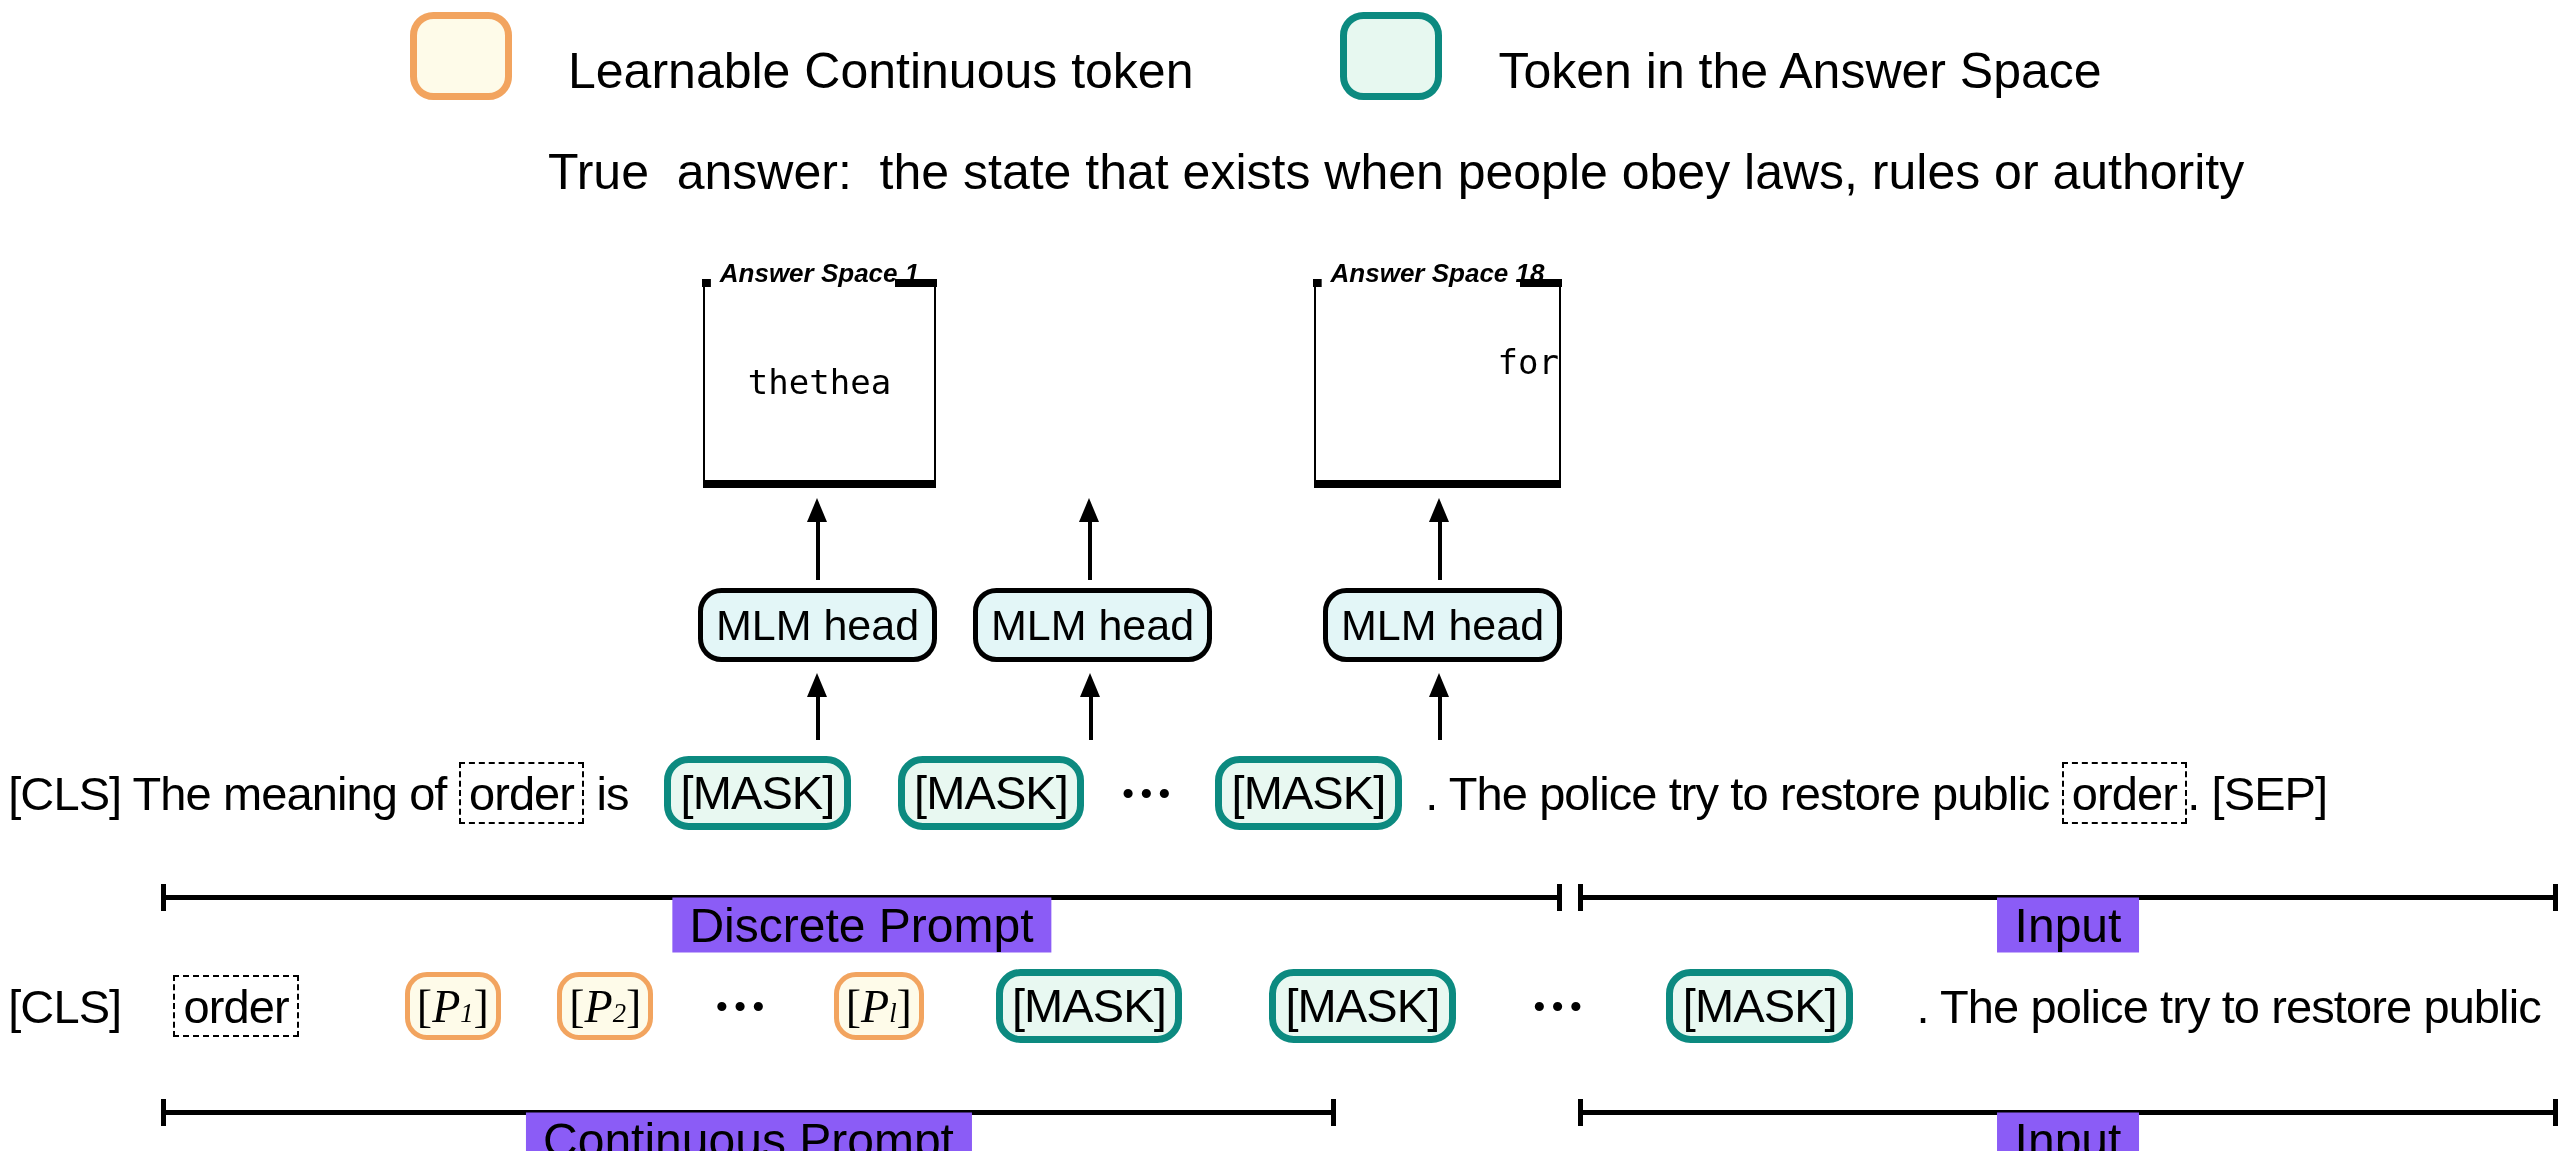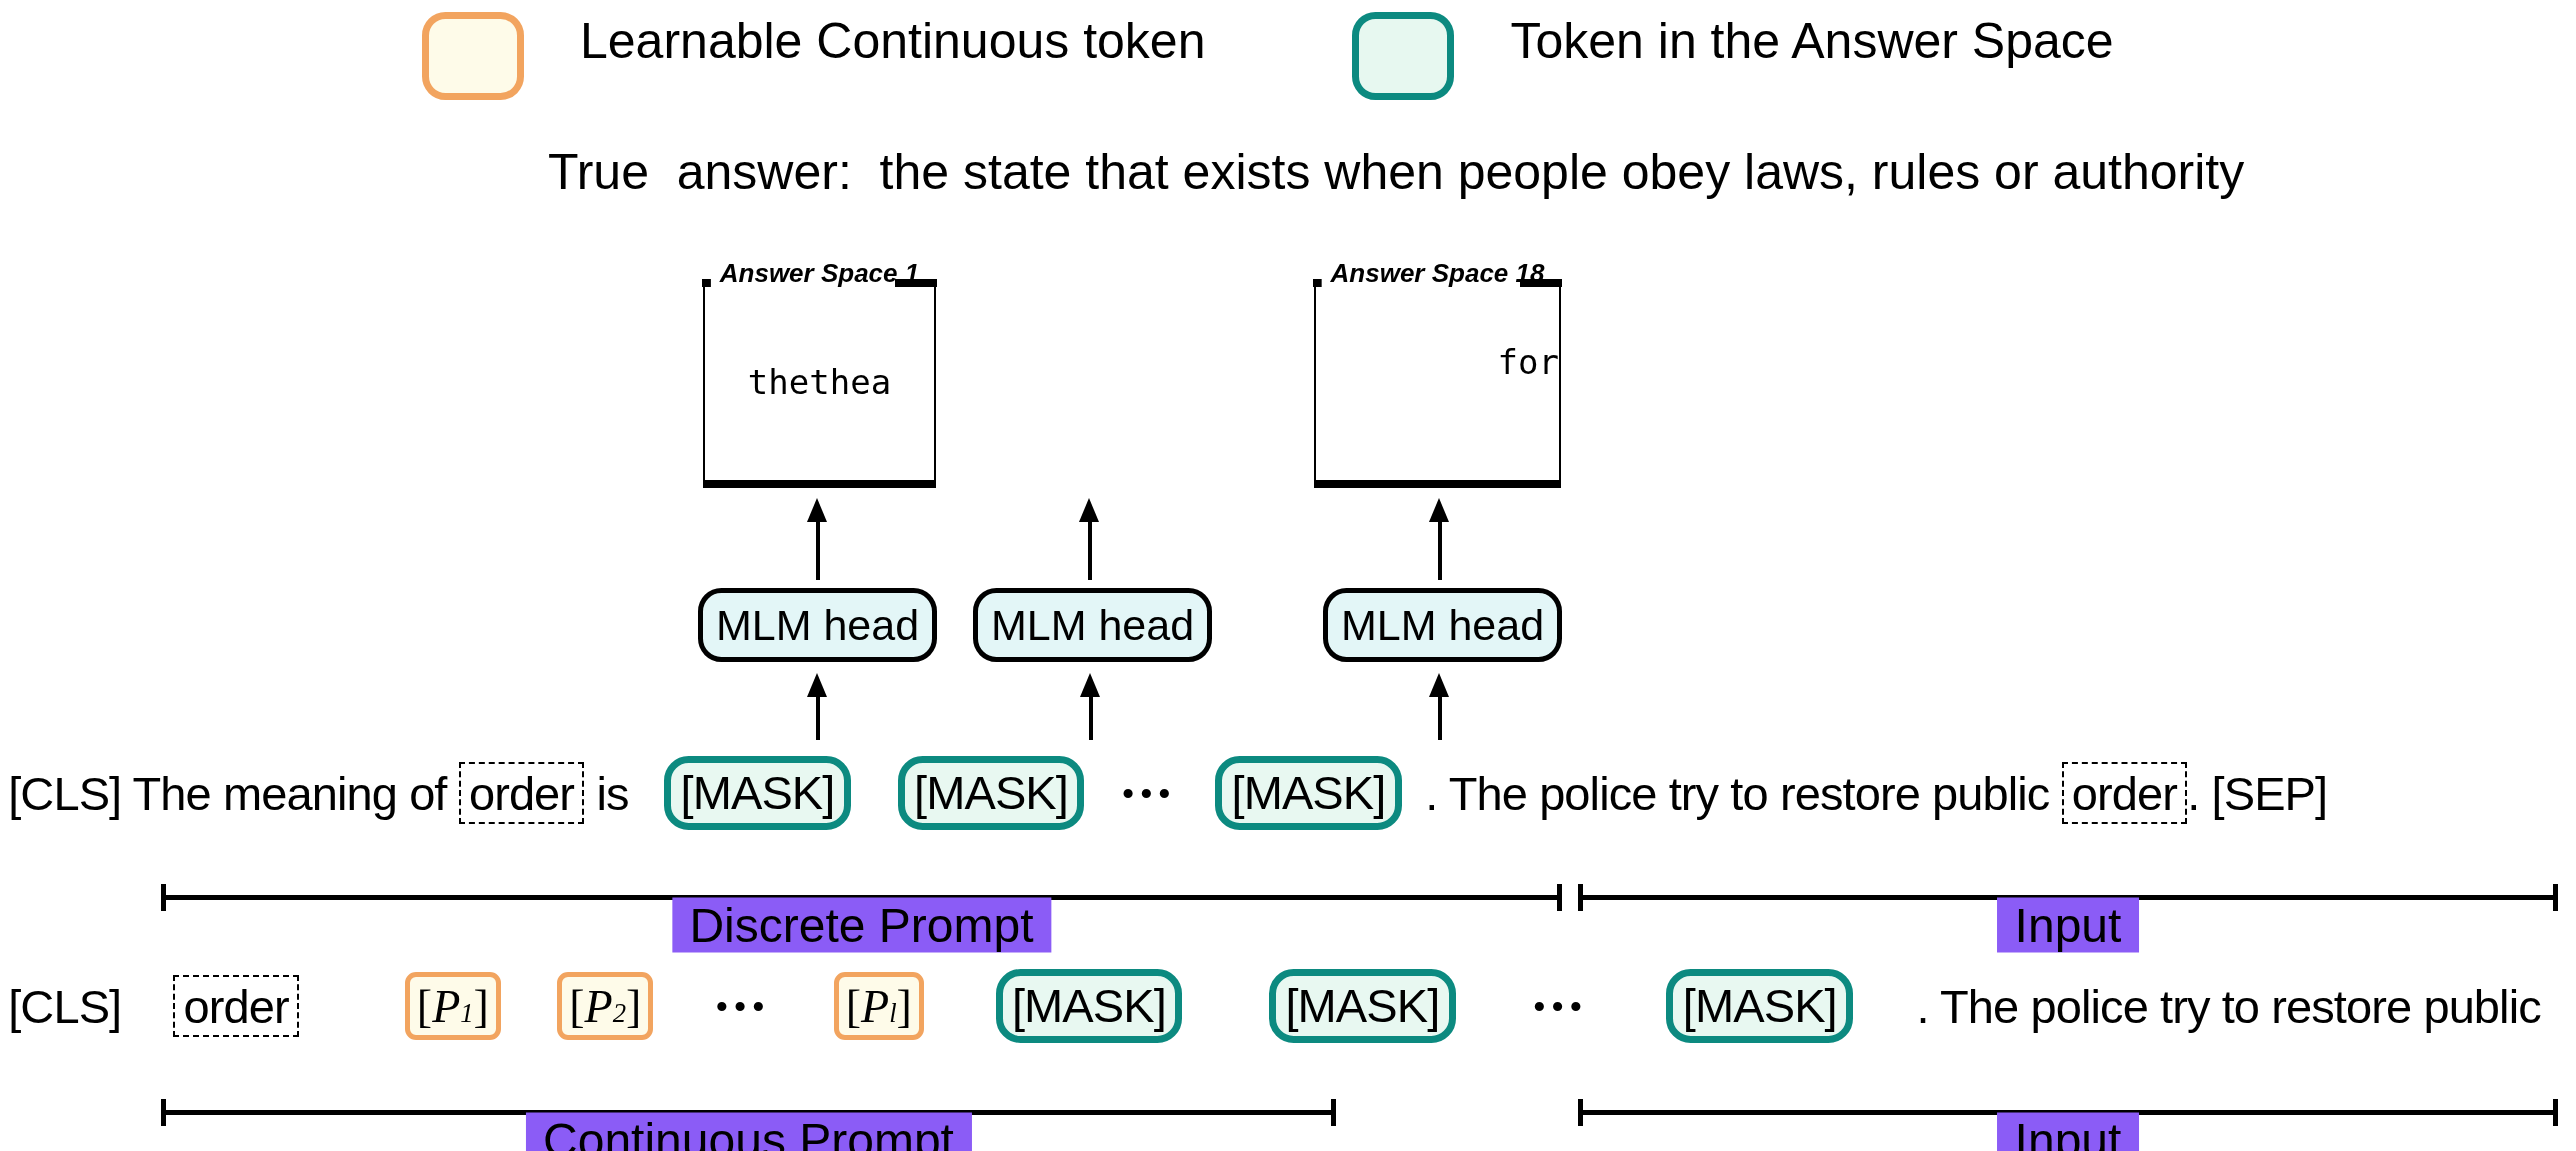"Learnable Continuous token" .legend { align-items: flex-start -> flex-end; margin-left: 12px -> none }
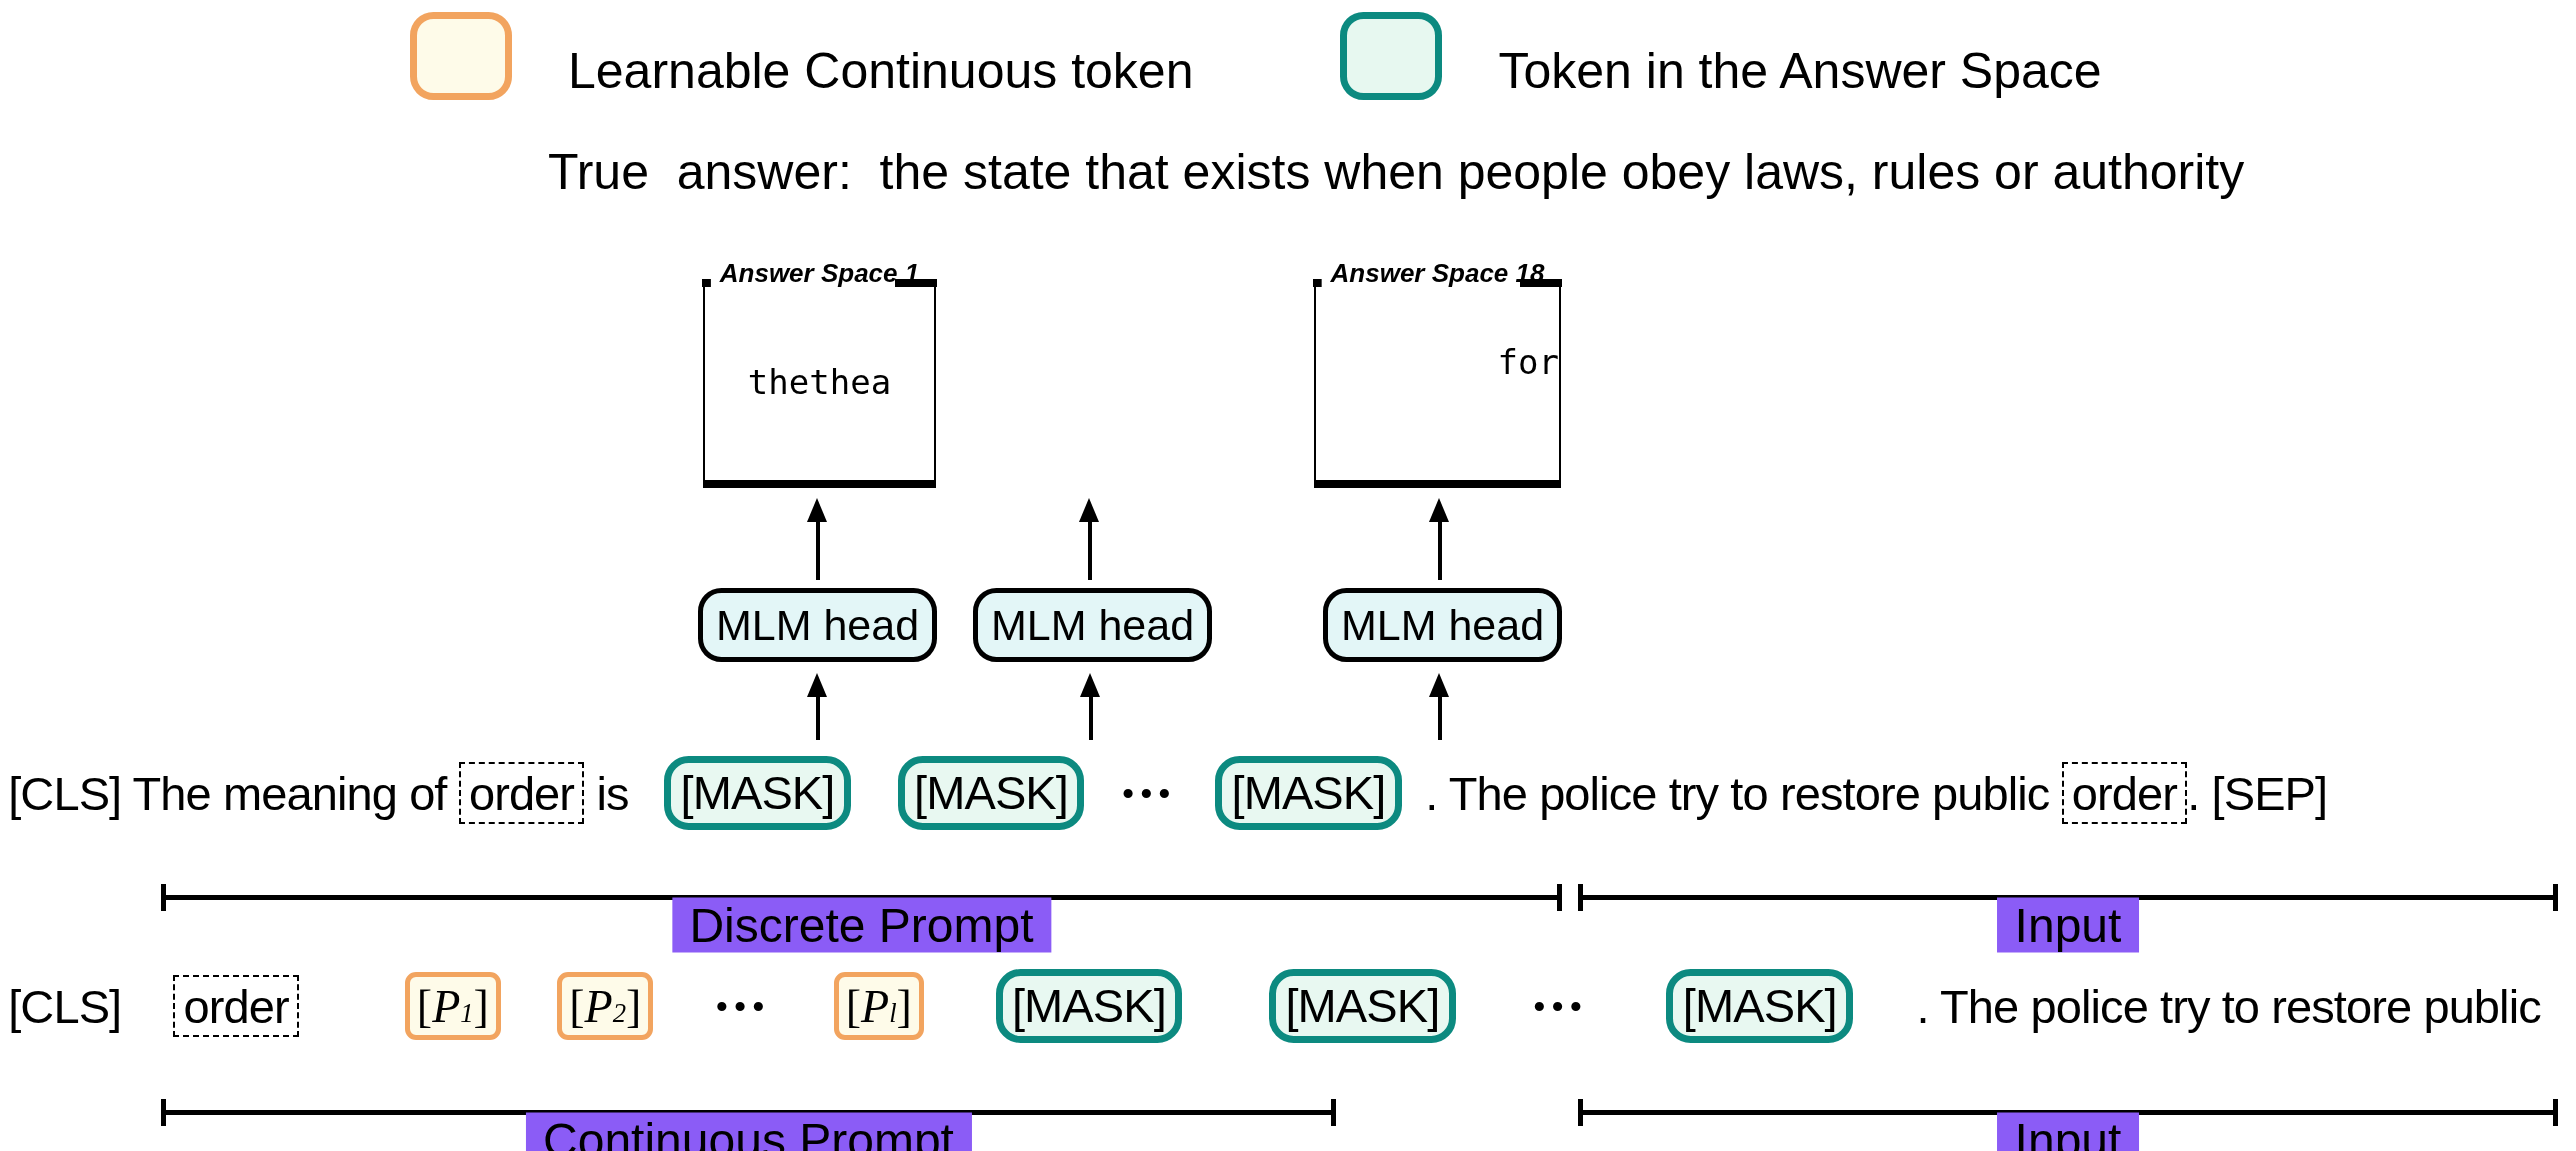"[P1]" .p-chip { border-radius: 11px -> 22px }
